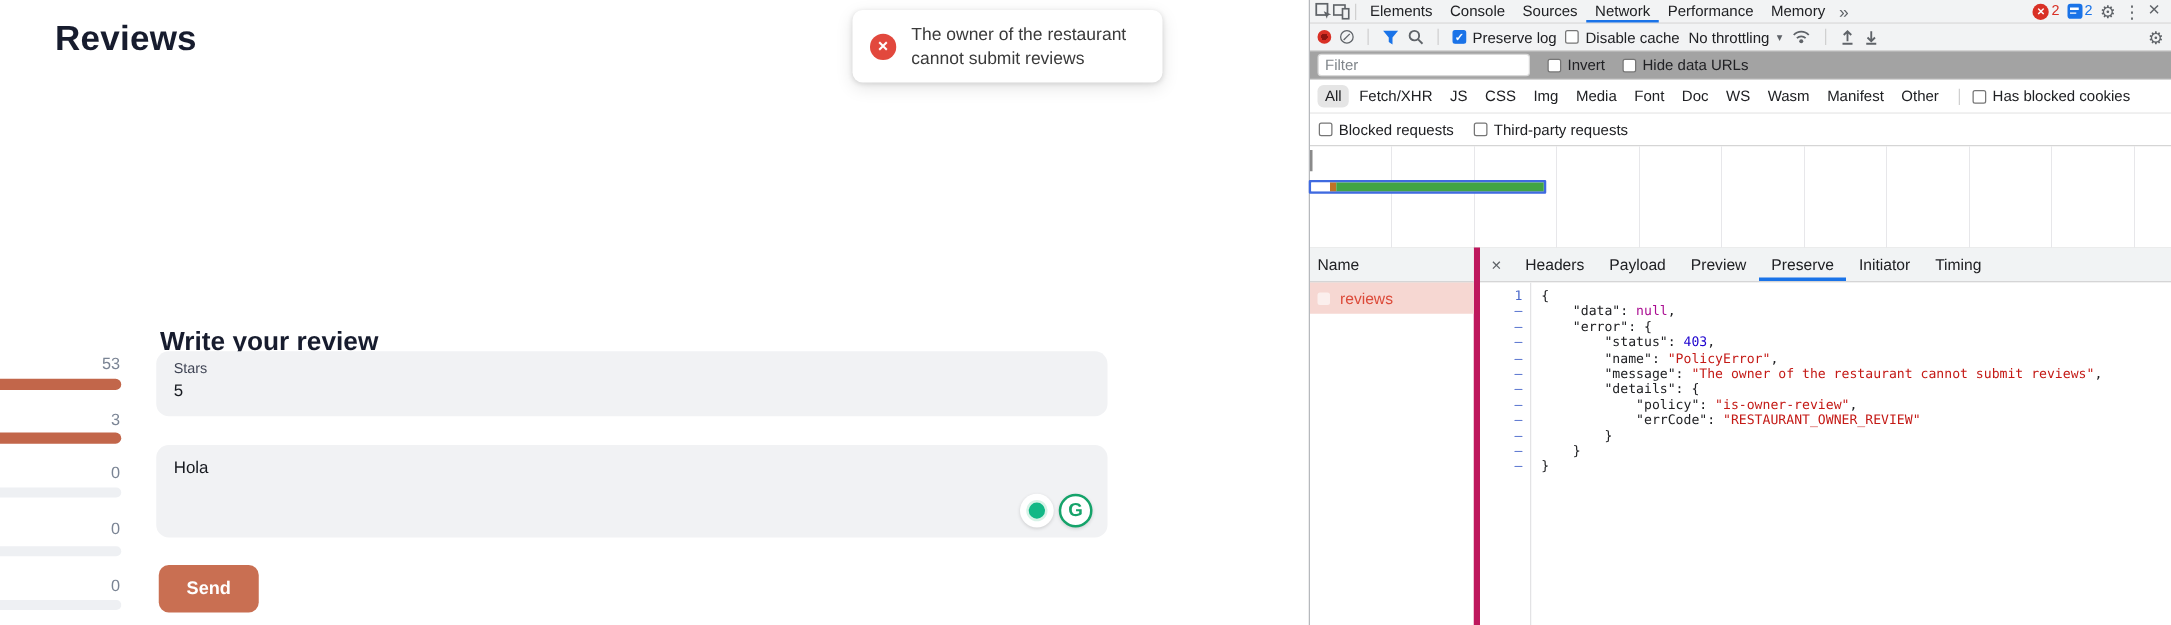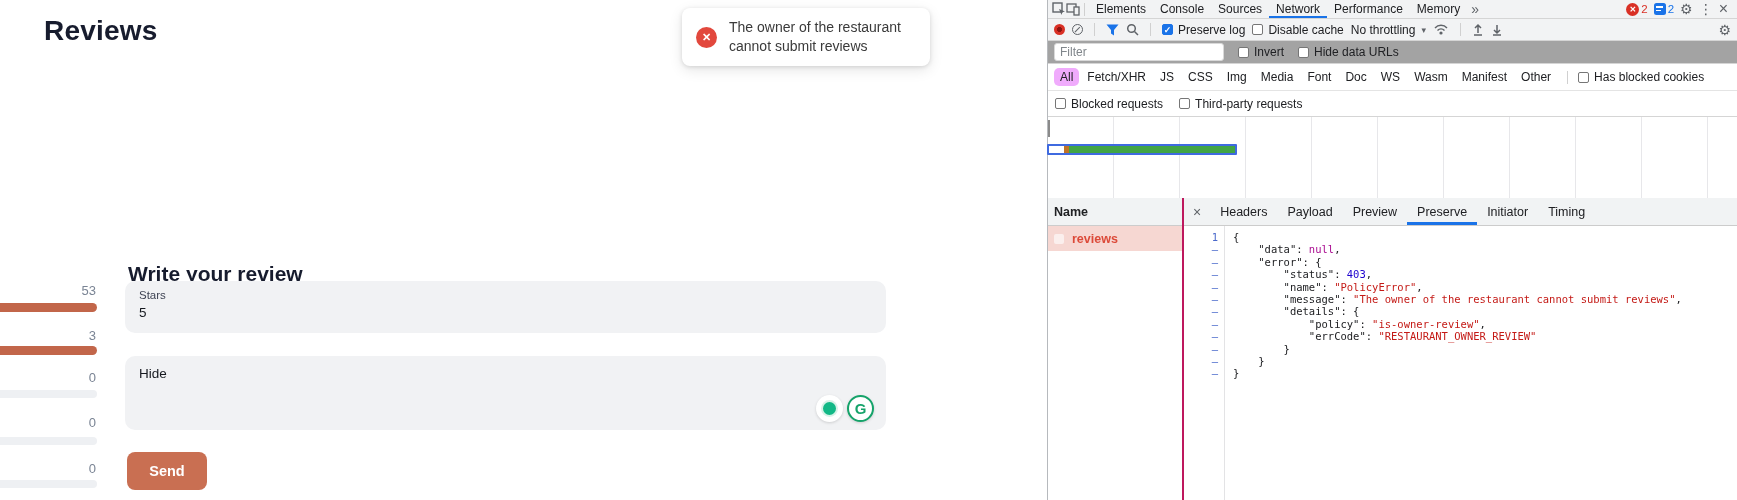"All" .chip.selected { background: #f0abfc -> #e5e5e5 }
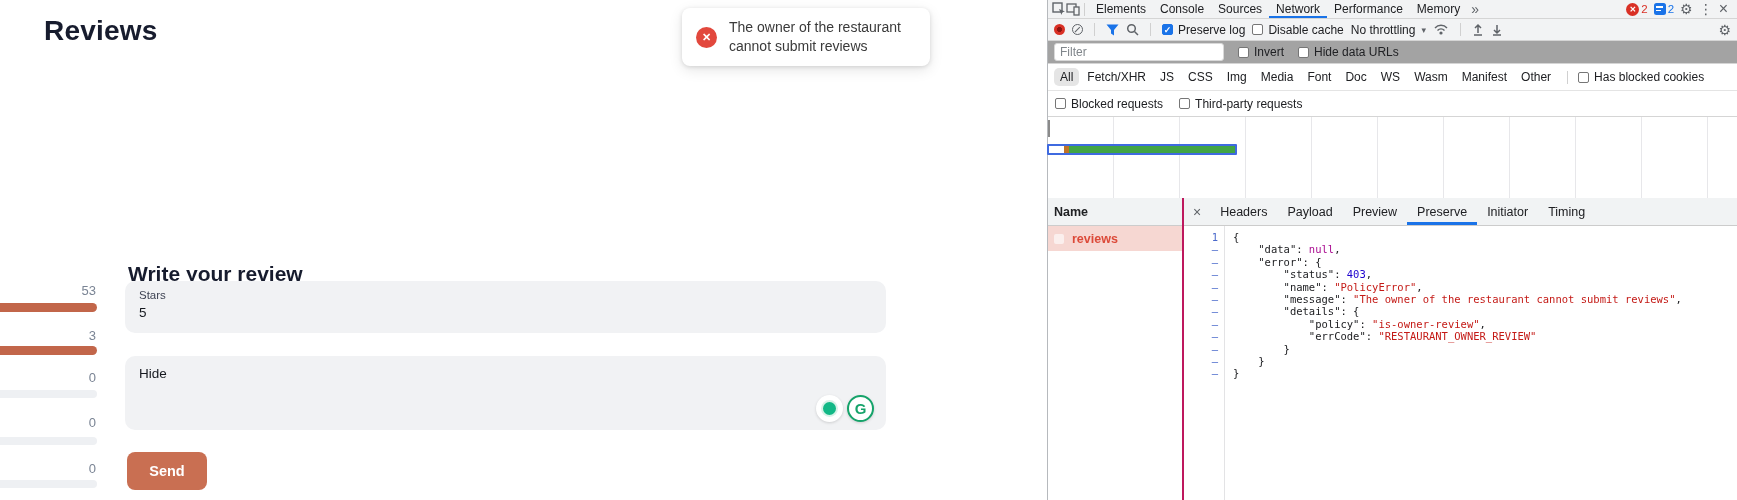"Name" .name-col { border-right: 2px solid #be185d -> 5px solid #be185d; font-weight: bold -> none }
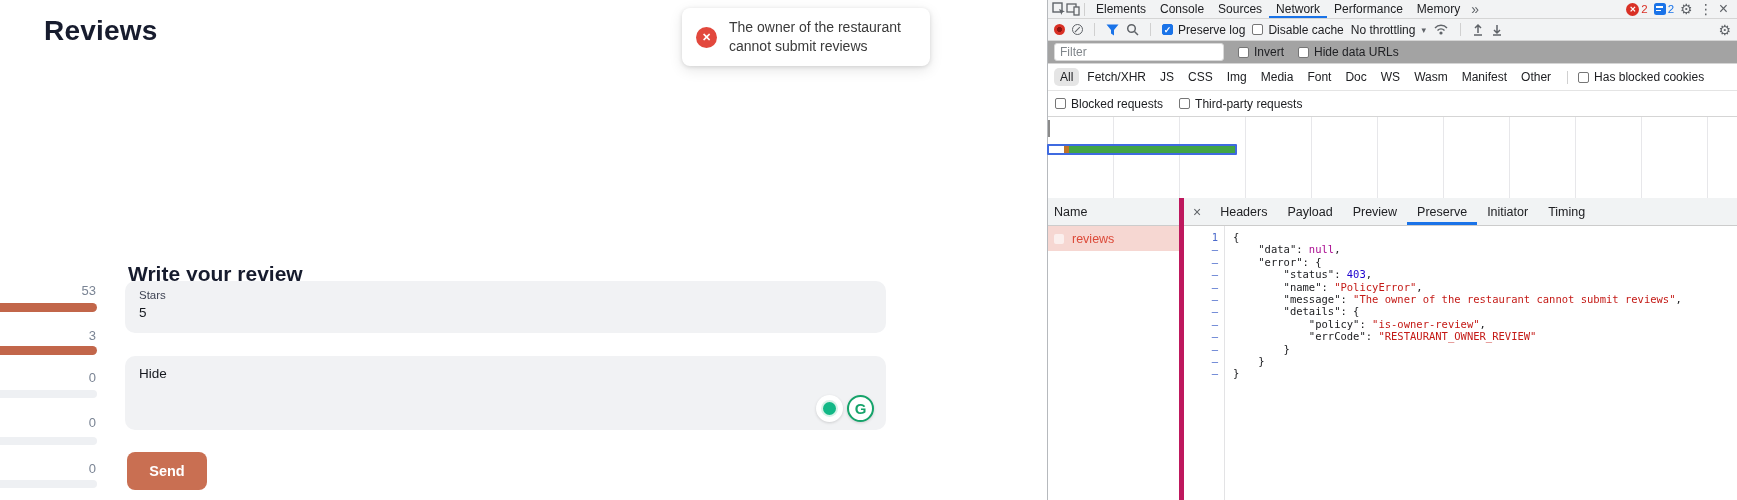"Hide" div.field-value { text: Hide -> Hola }
